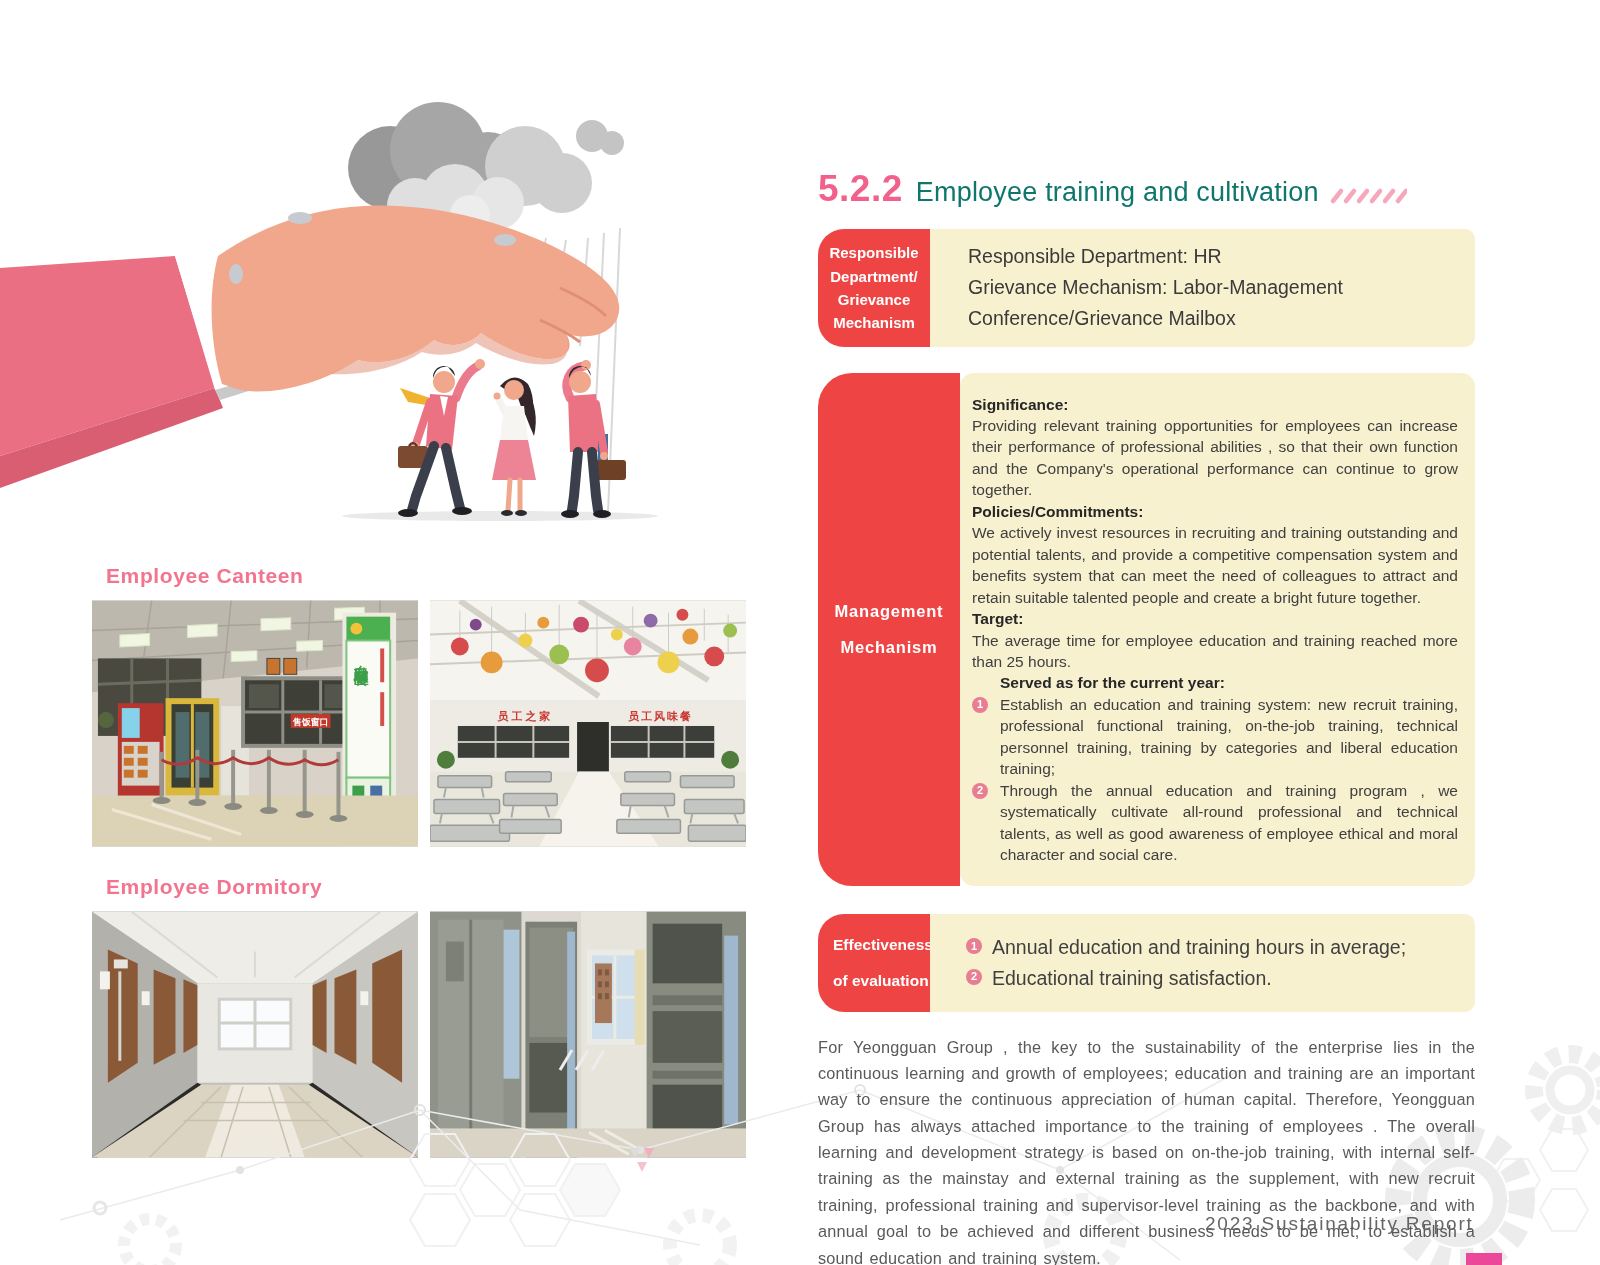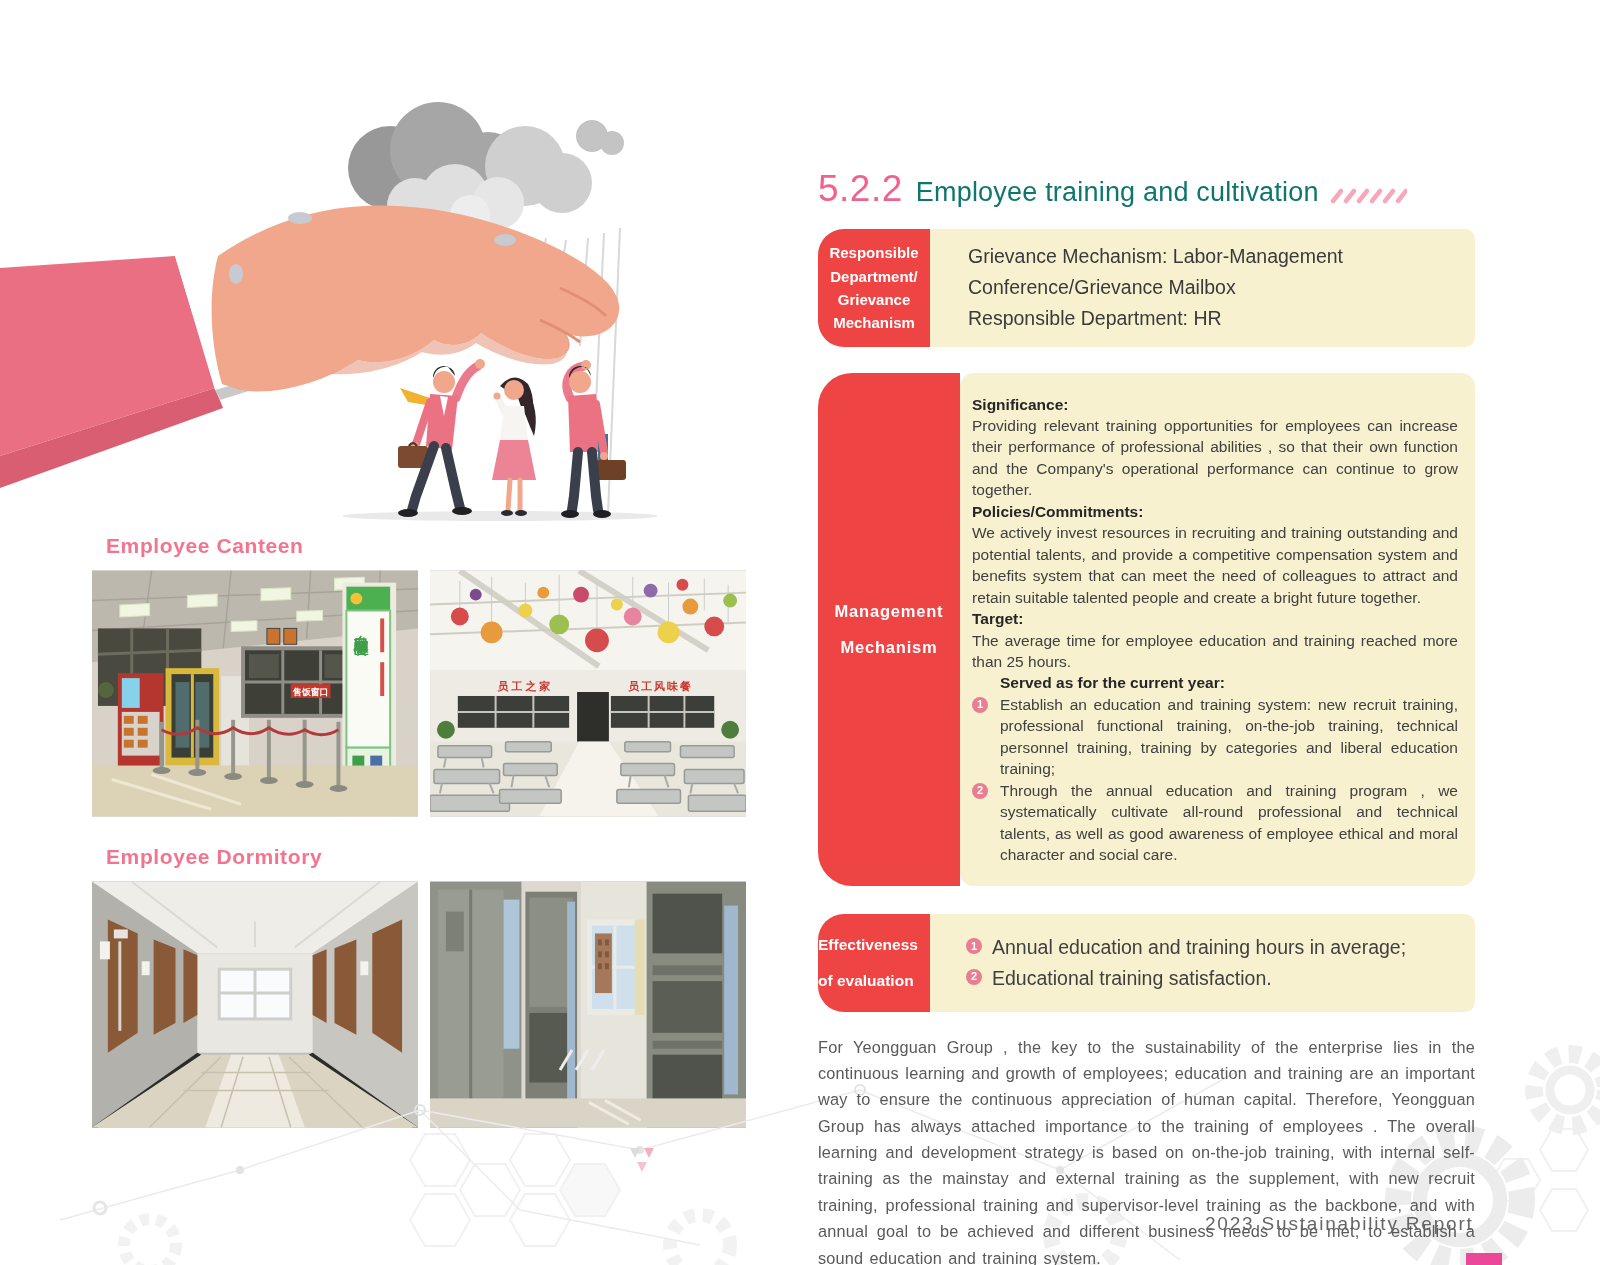"5.2.2" .sec-num { font-weight: normal -> bold }
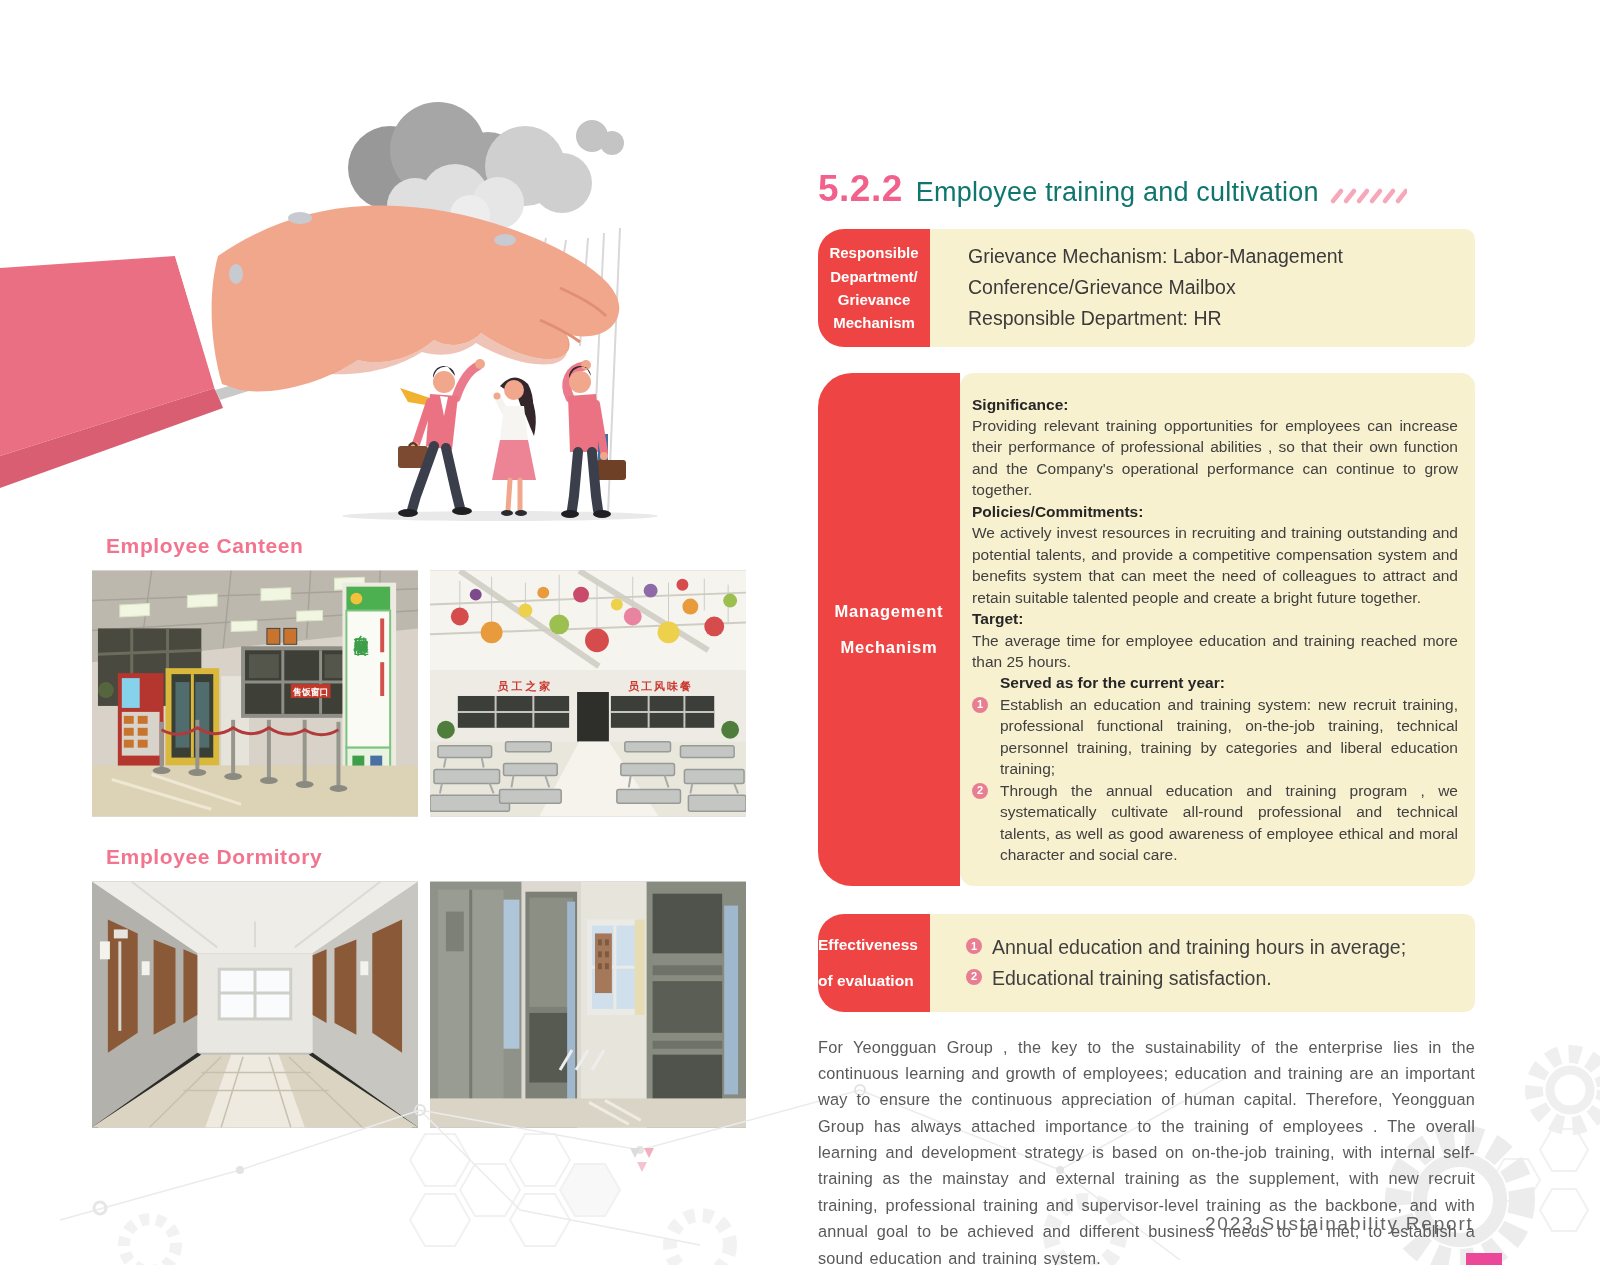"Grievance Mechanism: Labor-Management" p { order: before "Responsible Department: HR" -> after "Responsible Department: HR" }
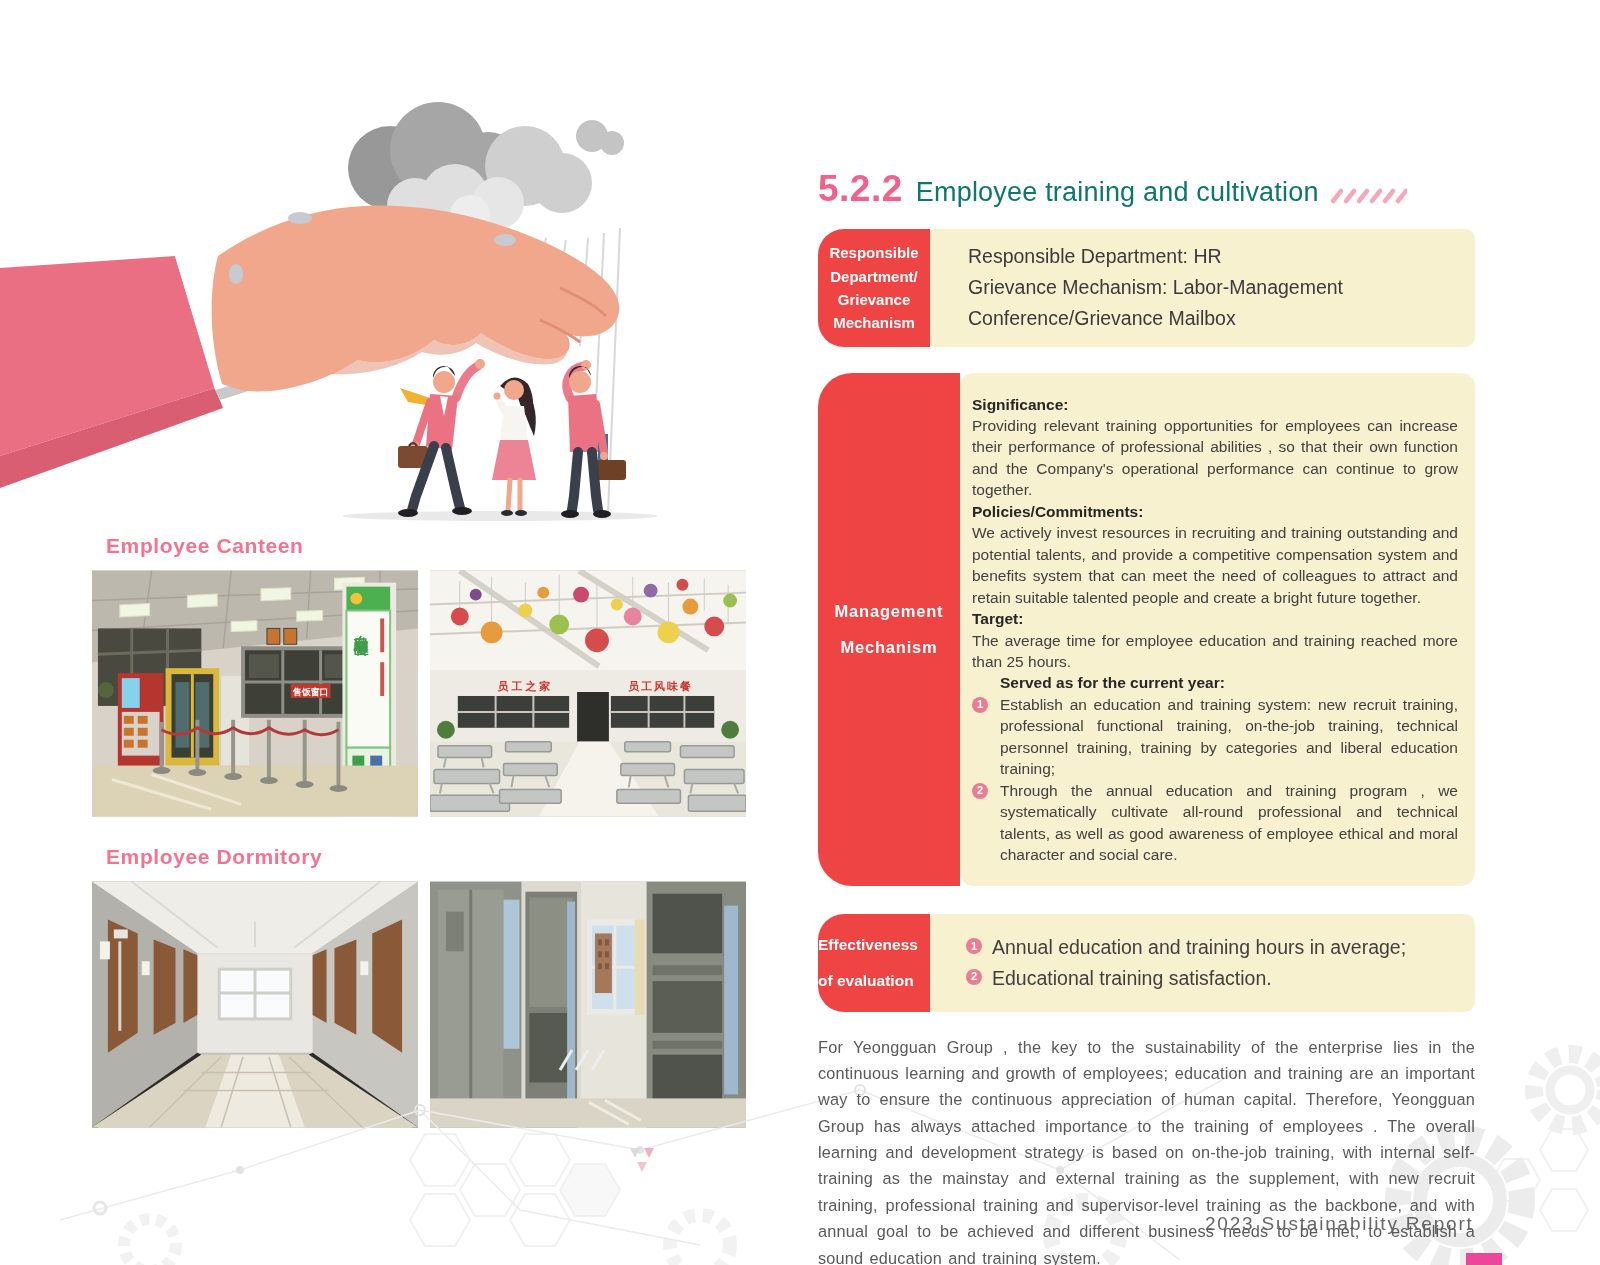"Employee Canteen" .left-col { top: 534px -> 564px }
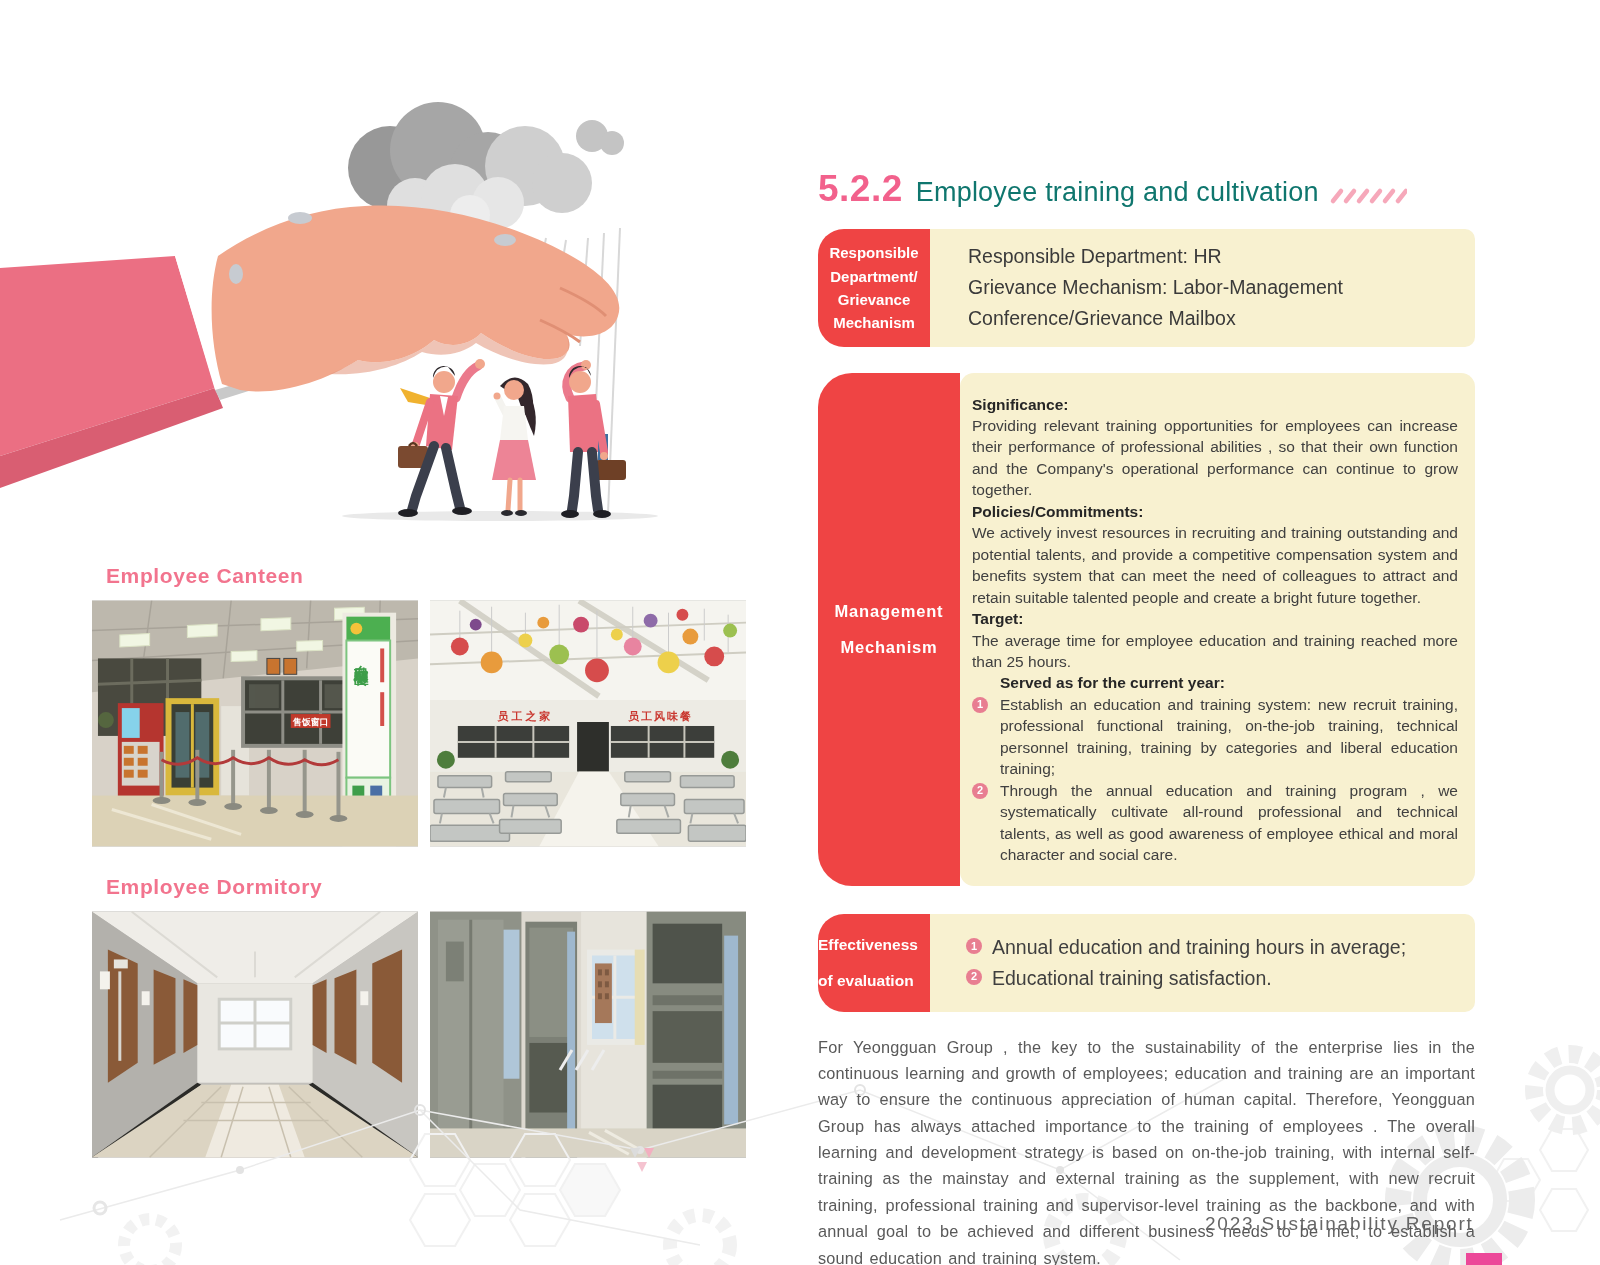"Effectiveness" .box3 .box-label { padding-left: none -> 15px }
